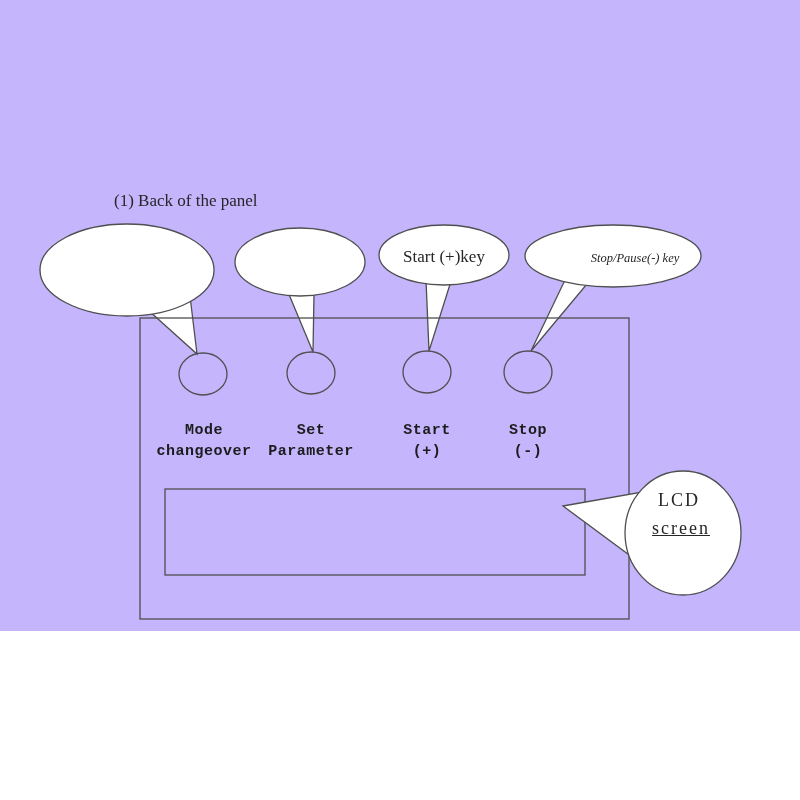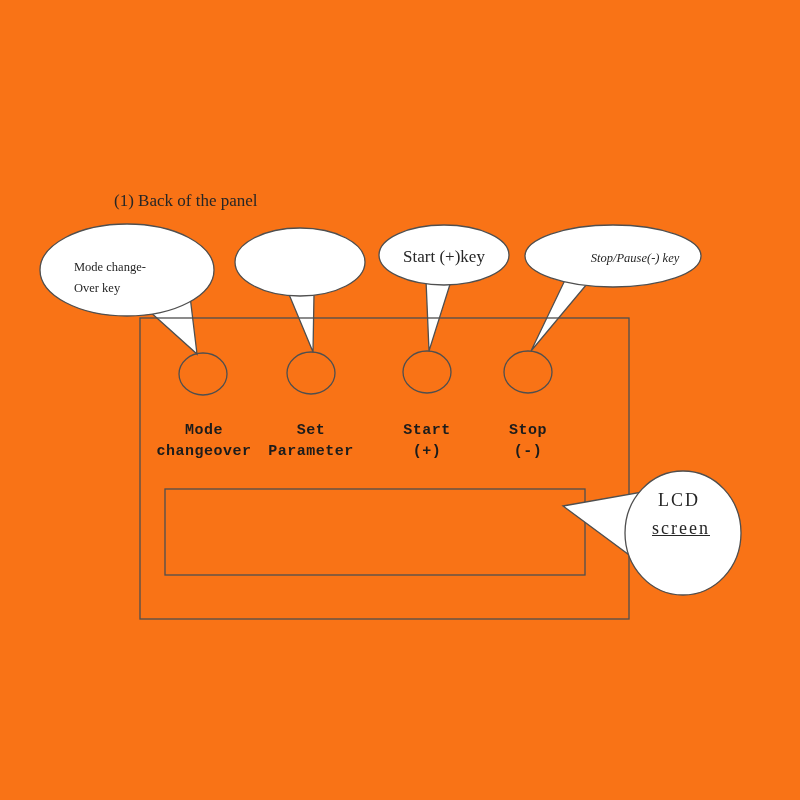"(1) Back of the panel" .canvas { background: #f97316 -> #c4b5fd; height: 800px -> 631px }
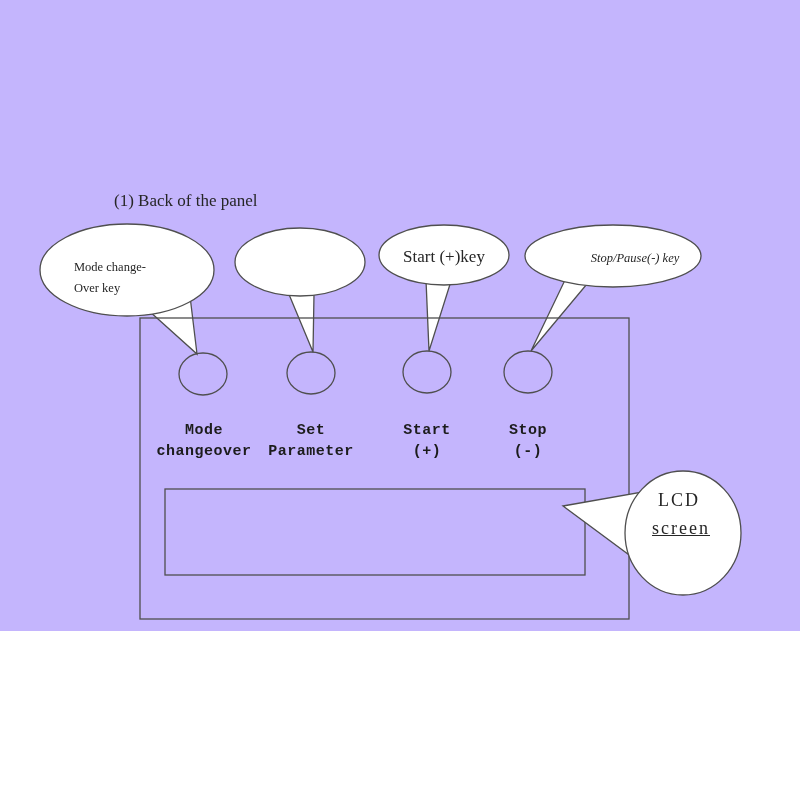"Mode change-" div.txt { html: <div> <span>Mode change-</span><br> <span>Over key</span> </div> -> none }
